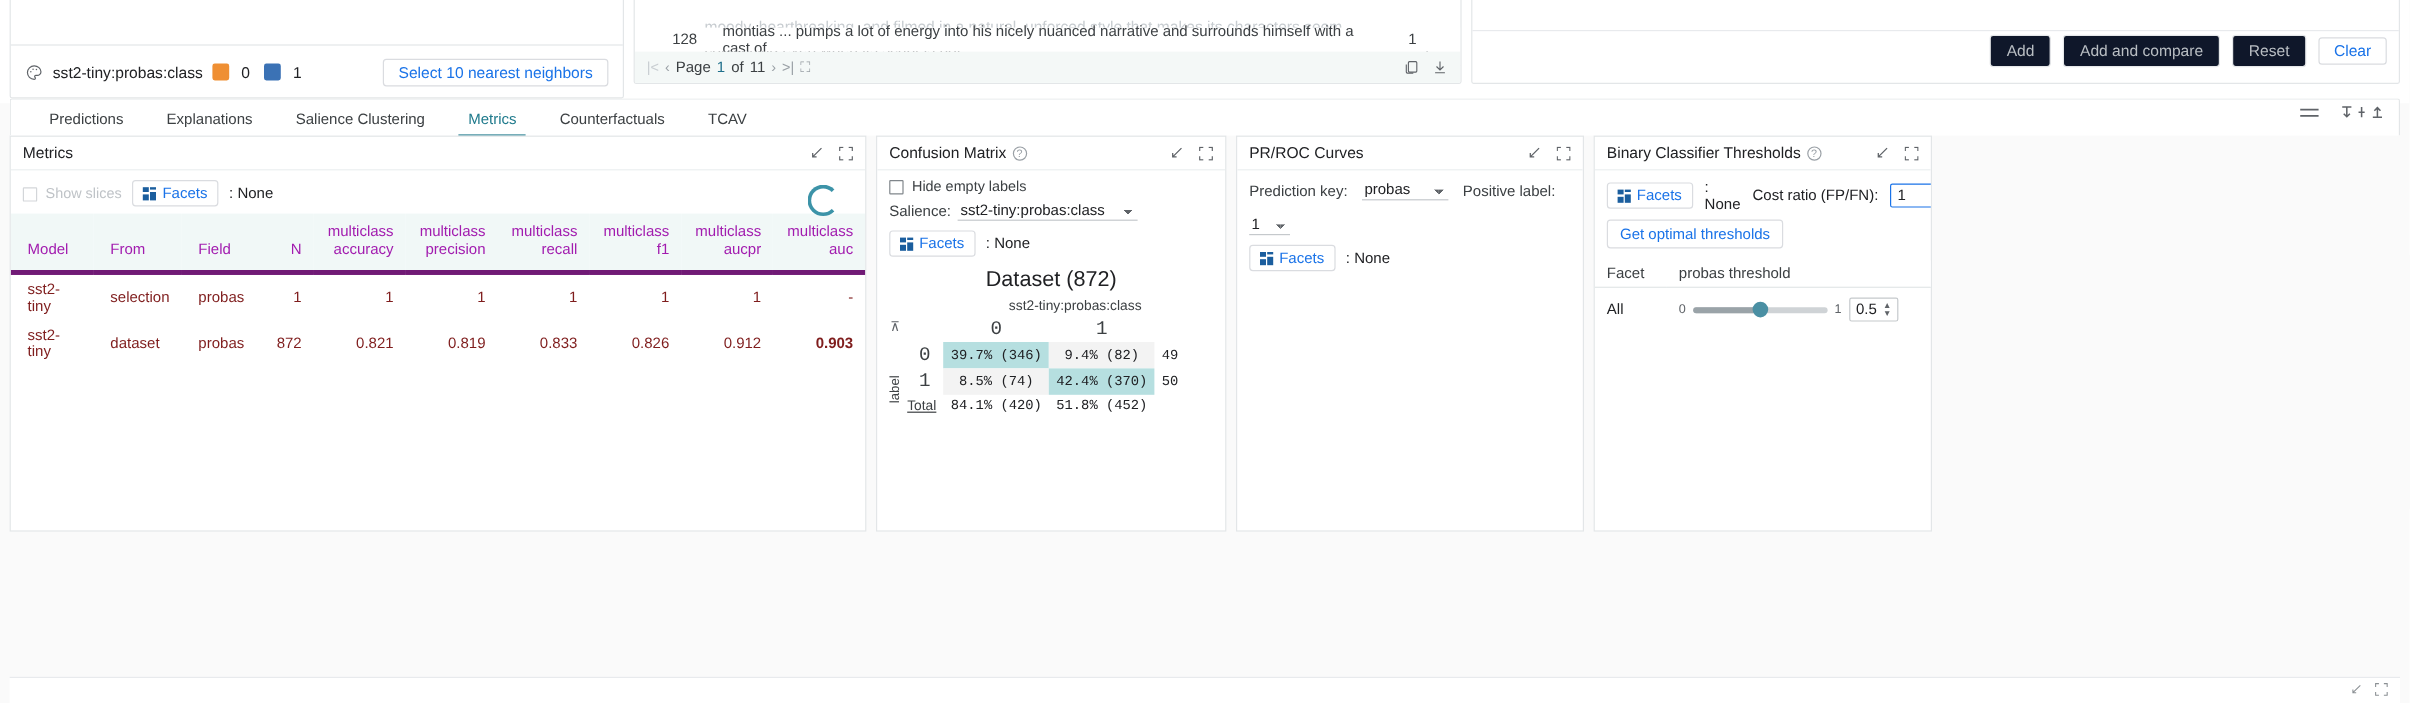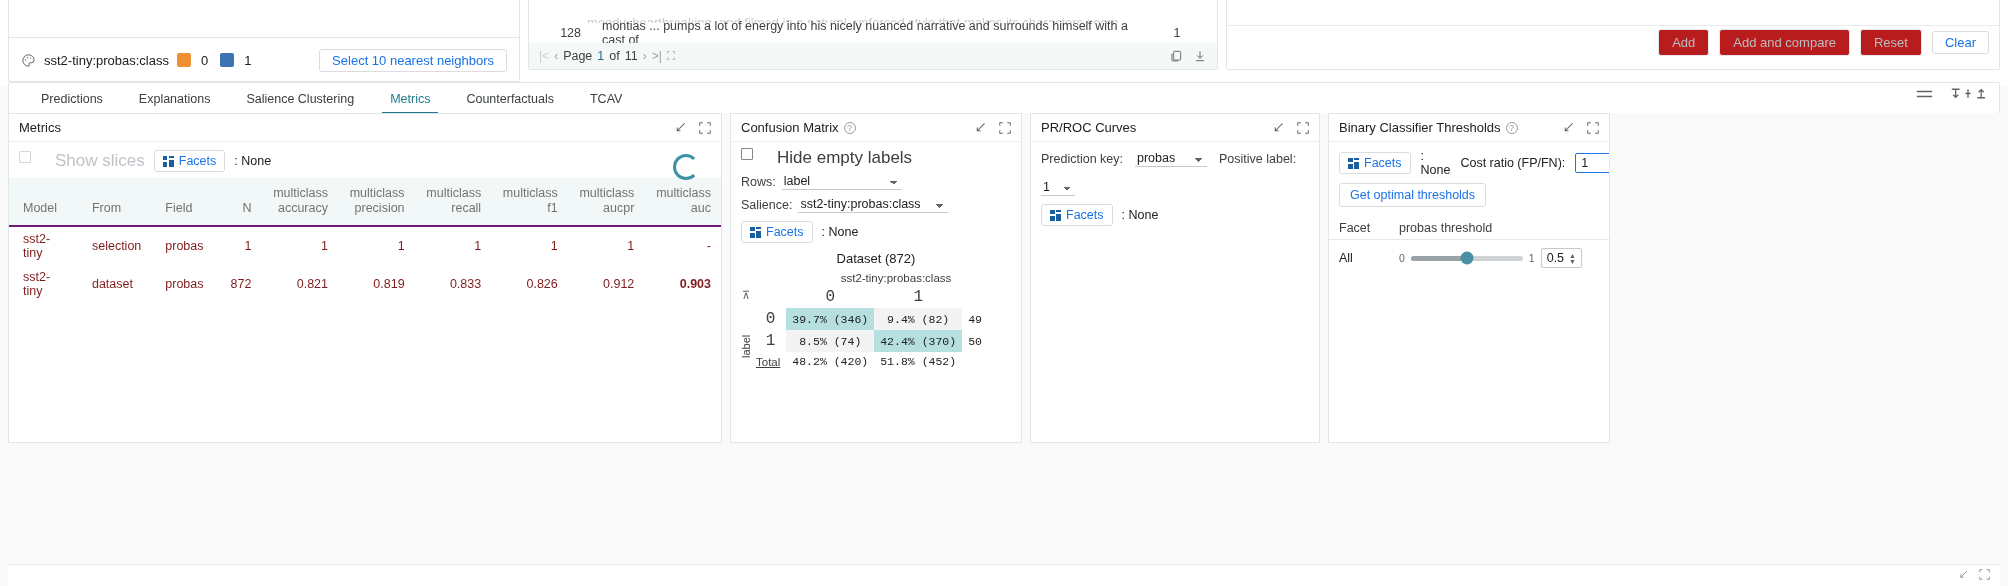"Add" .btn-dis { background: #b91c1c -> #0f172a }
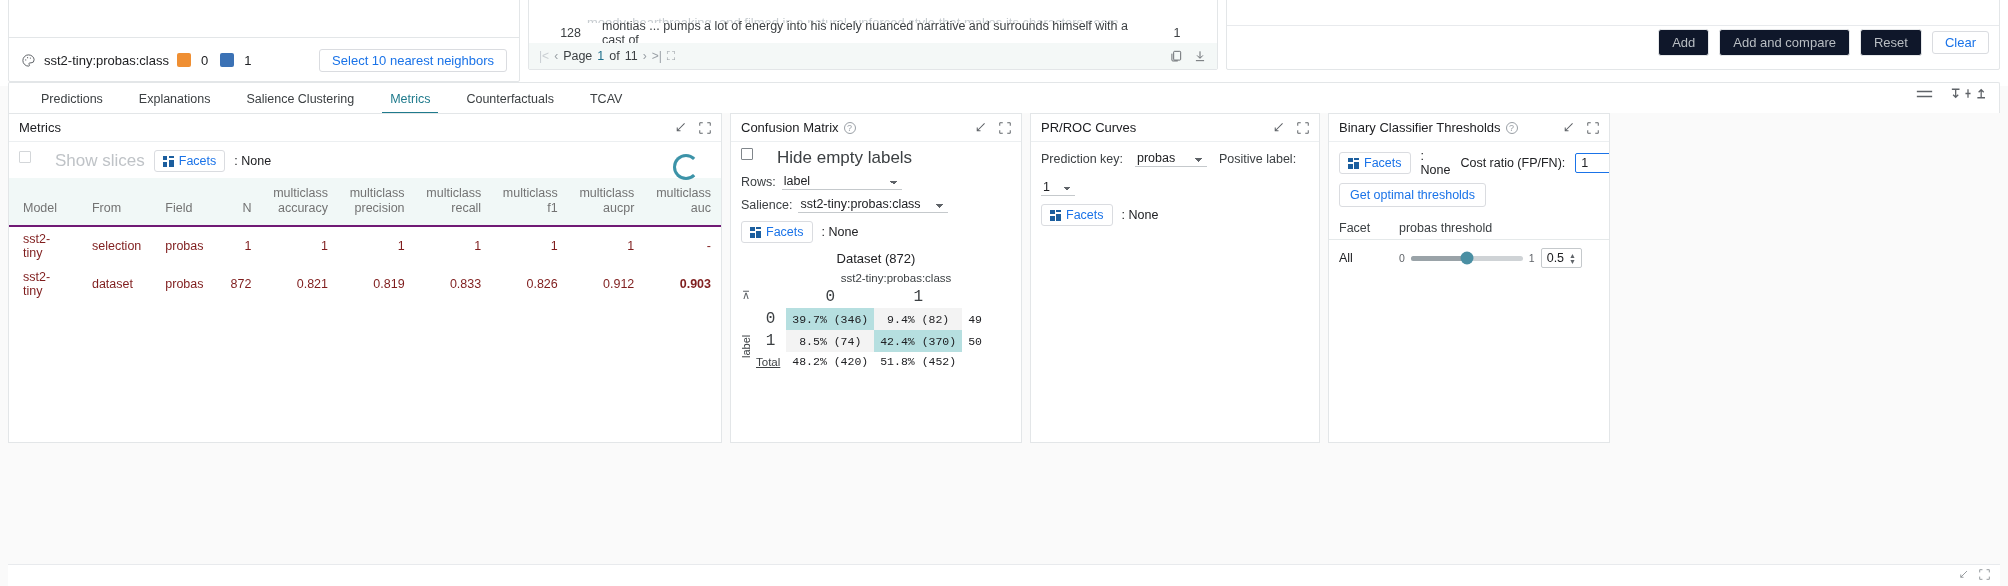"Show slices" .chk-row { align-items: flex-start -> flex-end; font-size: 17px -> 12px; gap: 24px -> 7px }
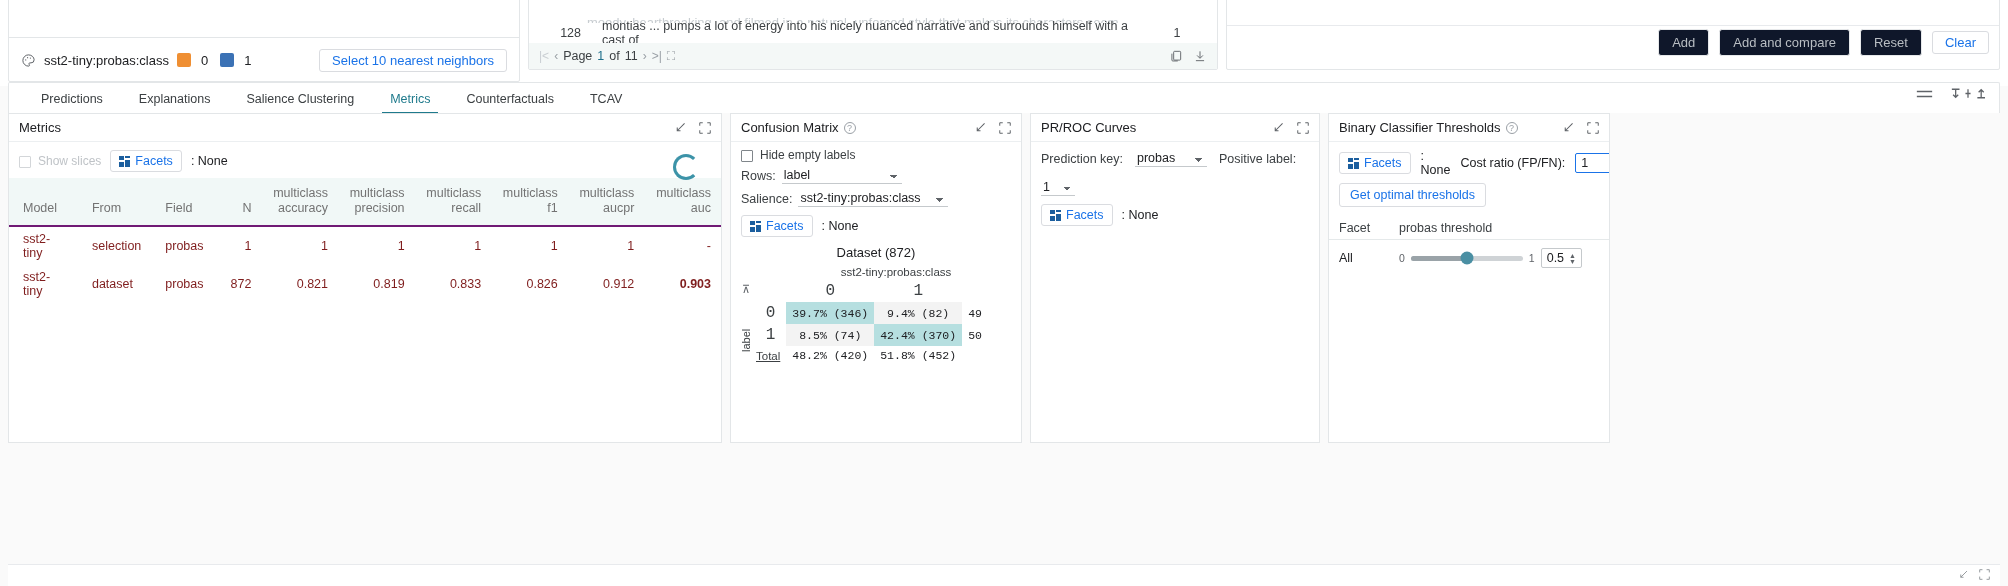"Rows:" div.cm-ctl { html: <div> <span>Rows:</span> <select> <option>label</option> </select> </div> -> none }
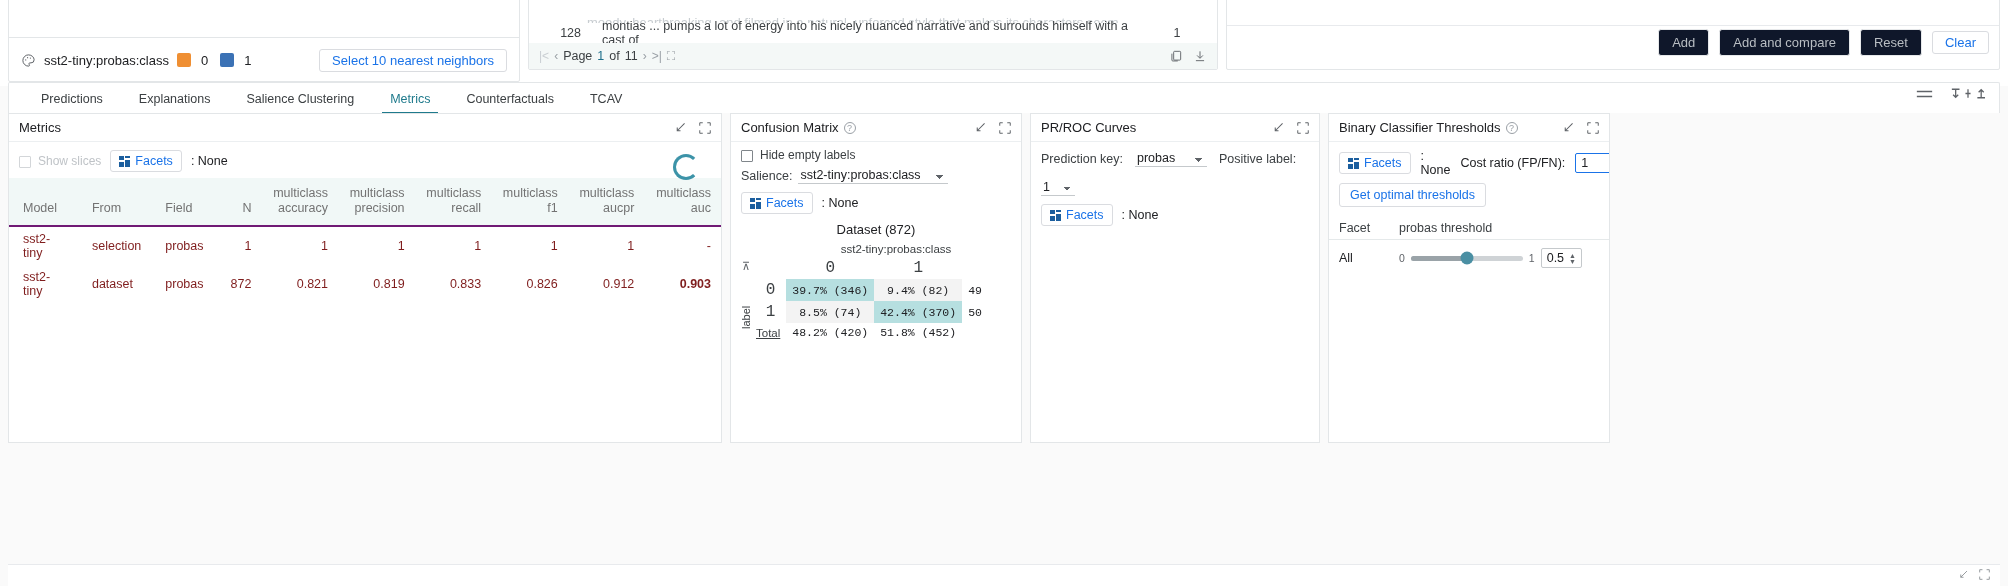"multiclass" .mtable thead th { border-bottom: 2px solid #701a75 -> 4px solid #701a75; color: #737373 -> #a21caf }
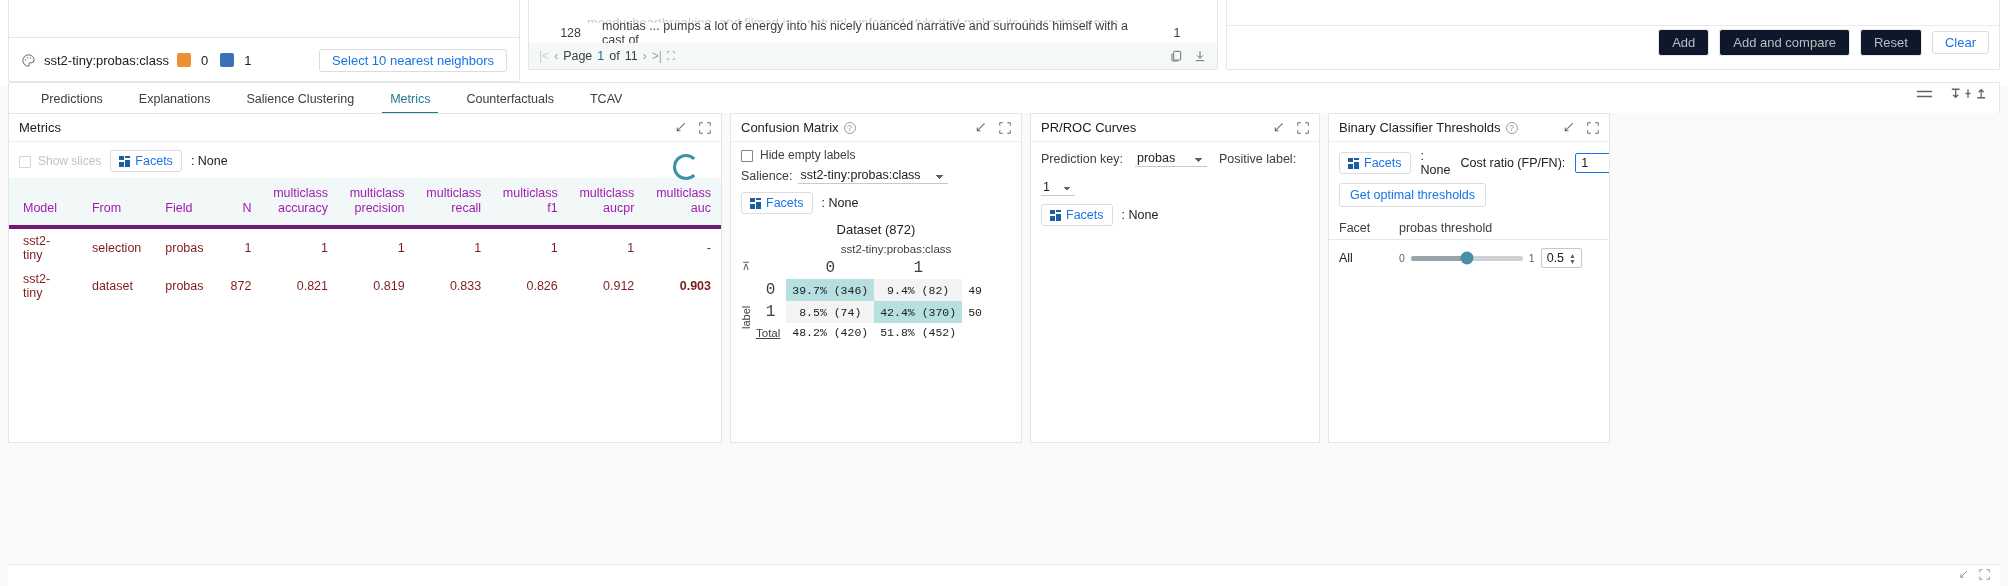"Dataset (872)" .cm-caption { font-size: 13px -> 18px }
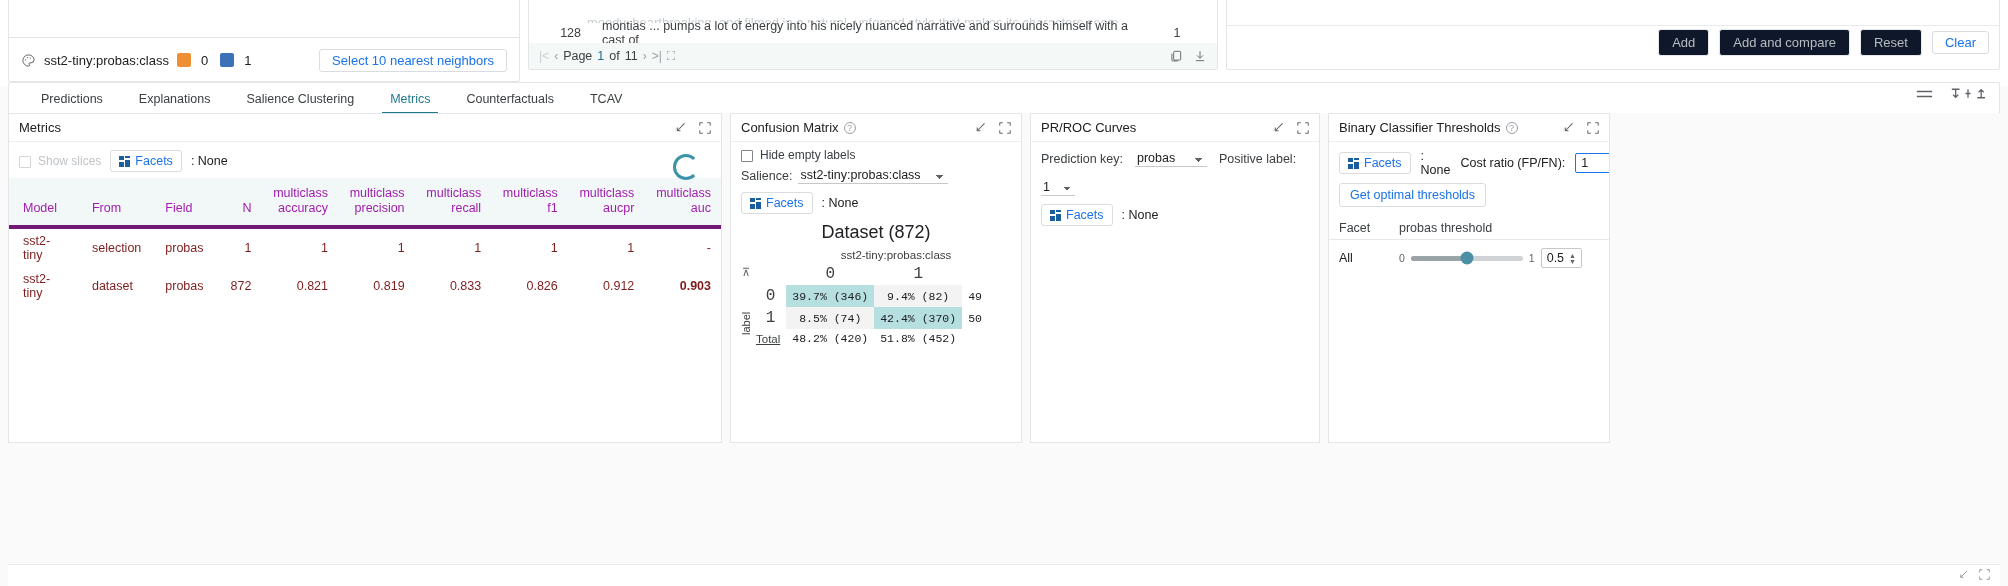"48.2% (420)" td.cm-cell { text: 48.2% -> 84.1% }
